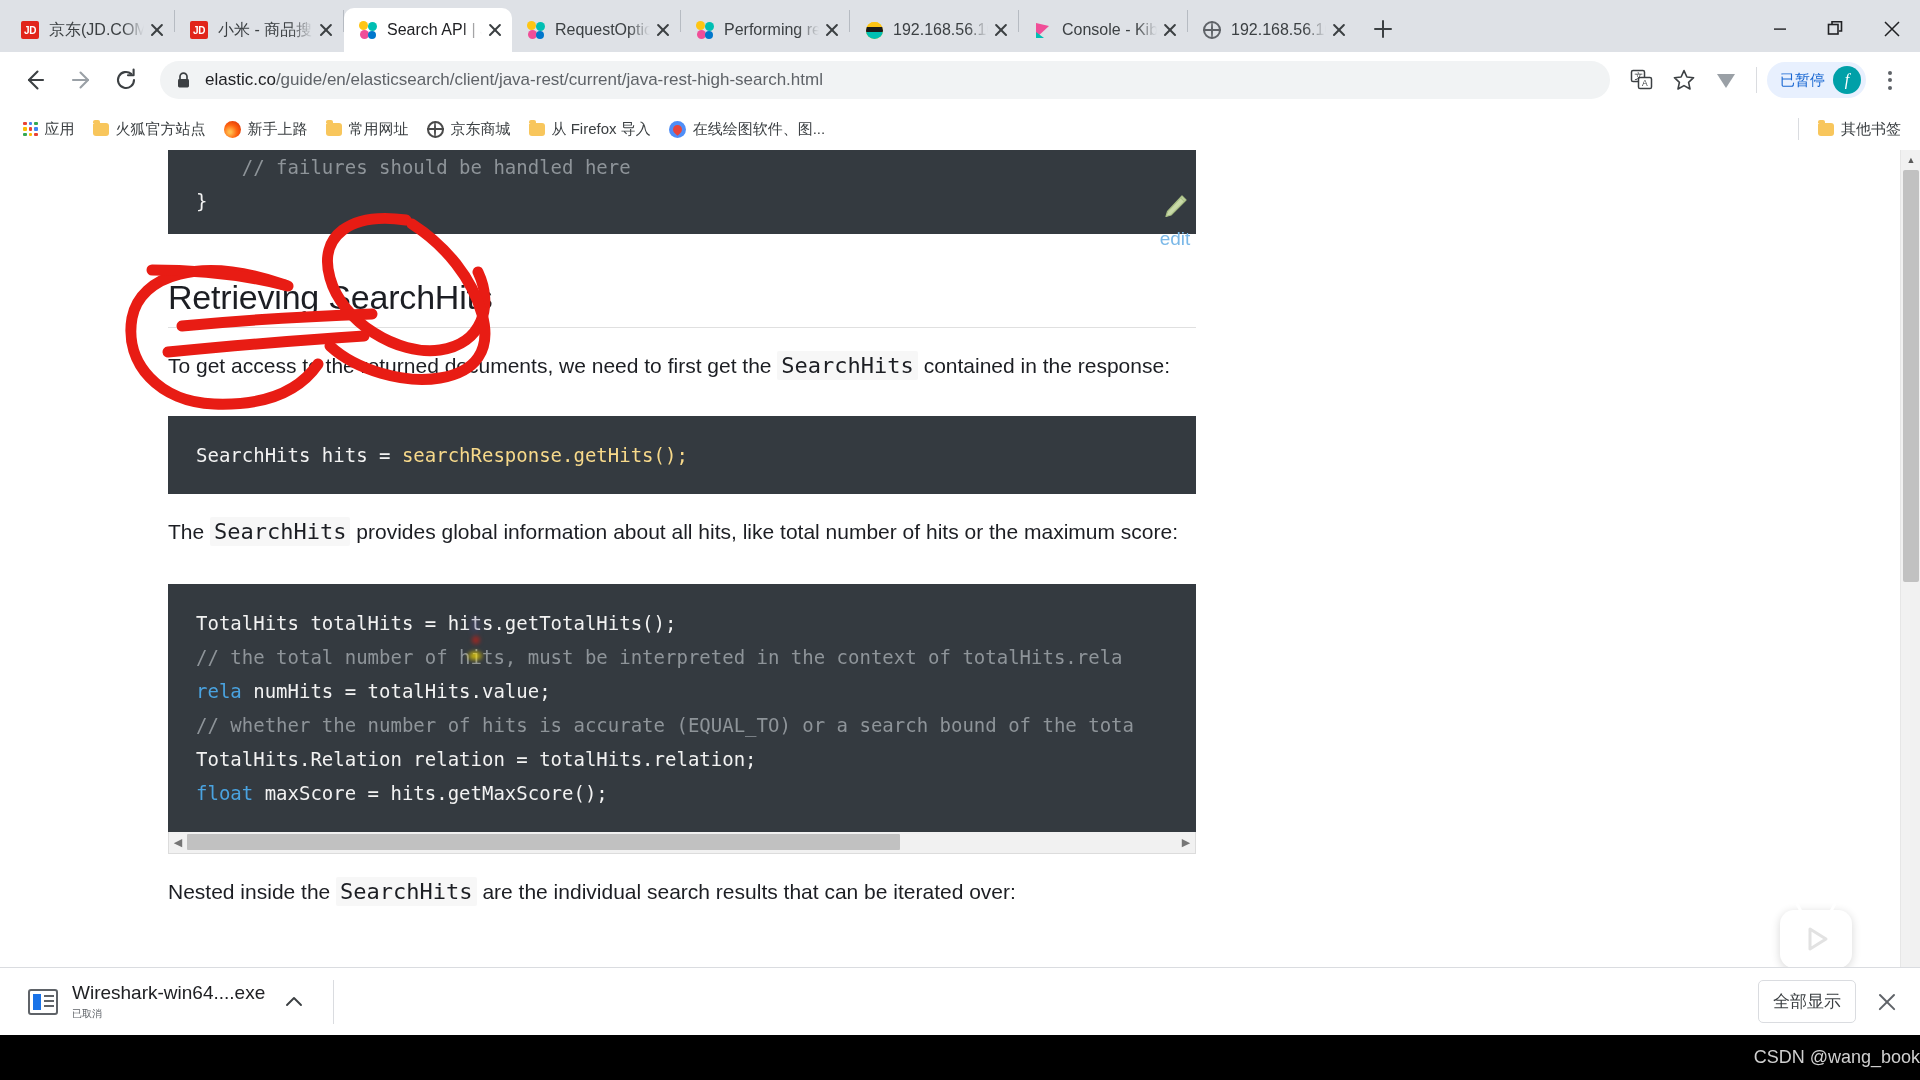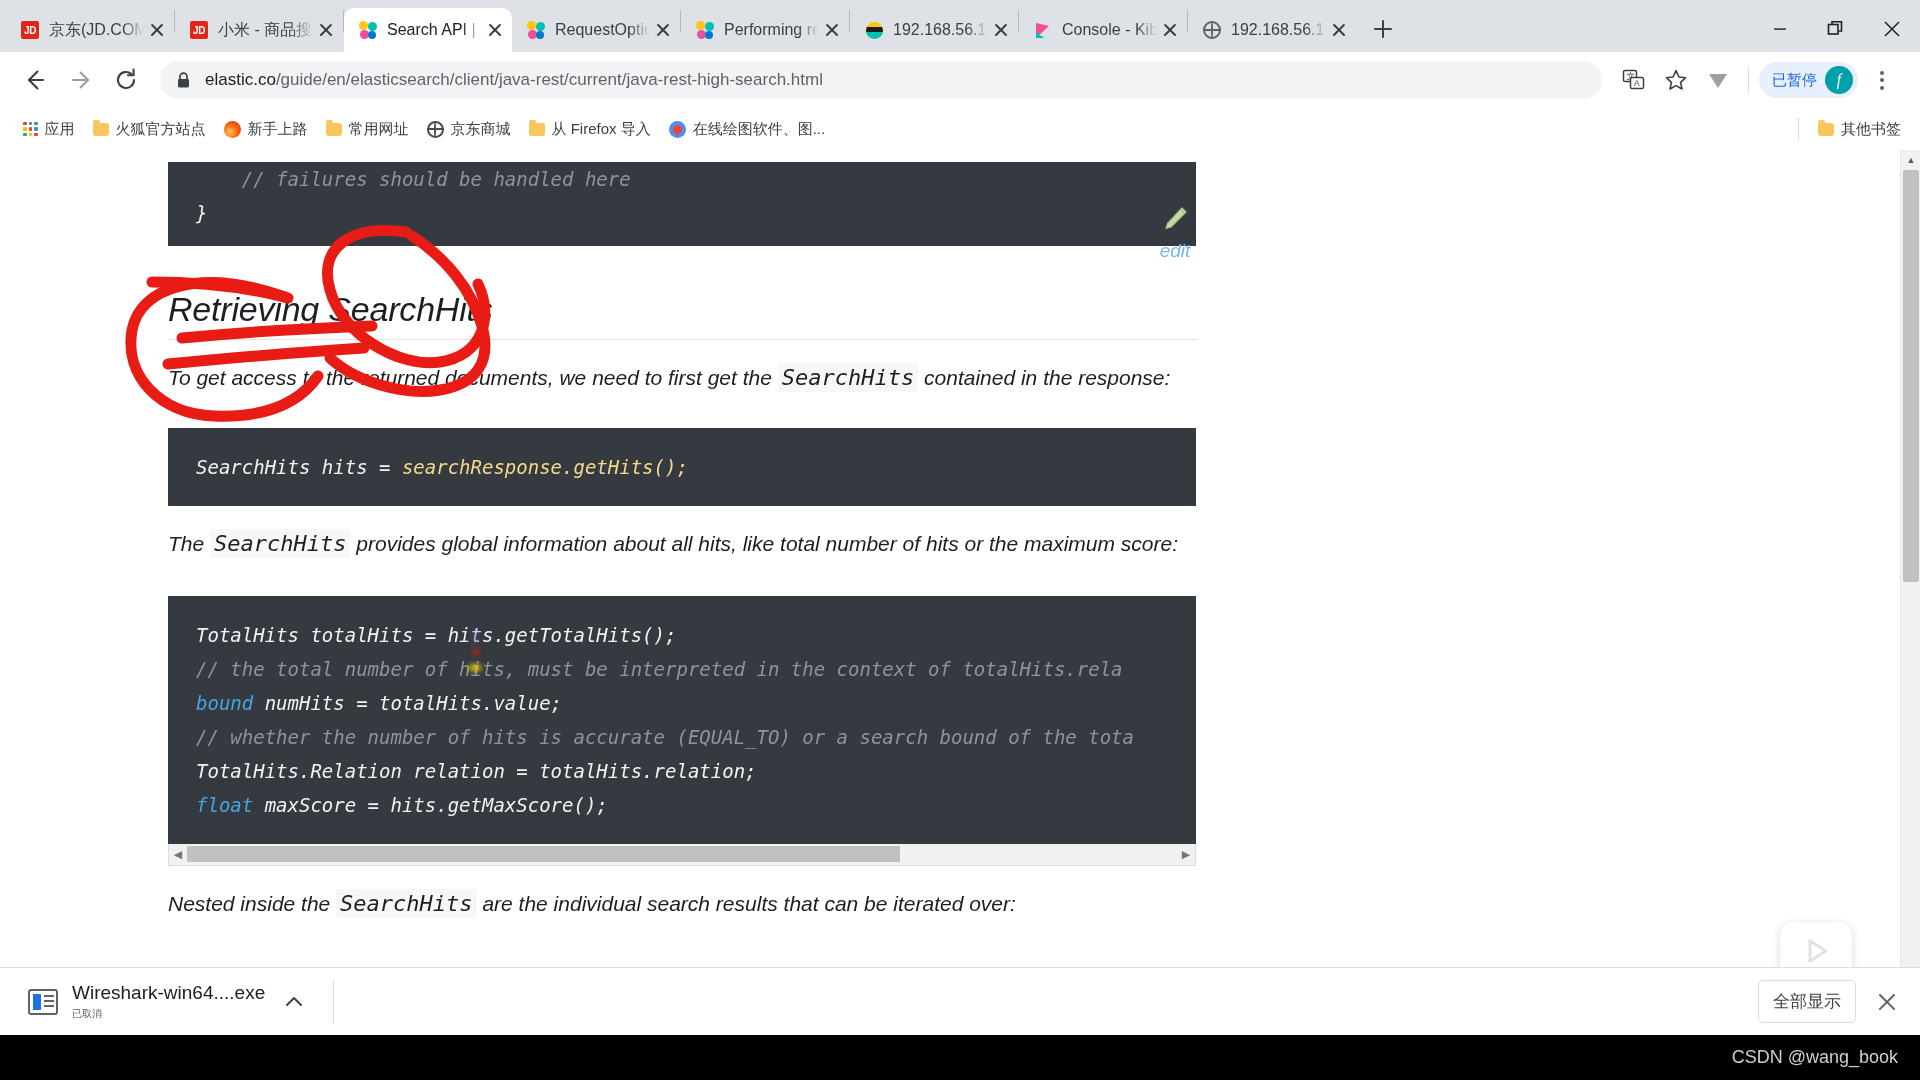"elastic.co/guide/en/elasticsearch/client" .toolbar { padding: 0 18px 0 14px -> 0 10px 0 14px }
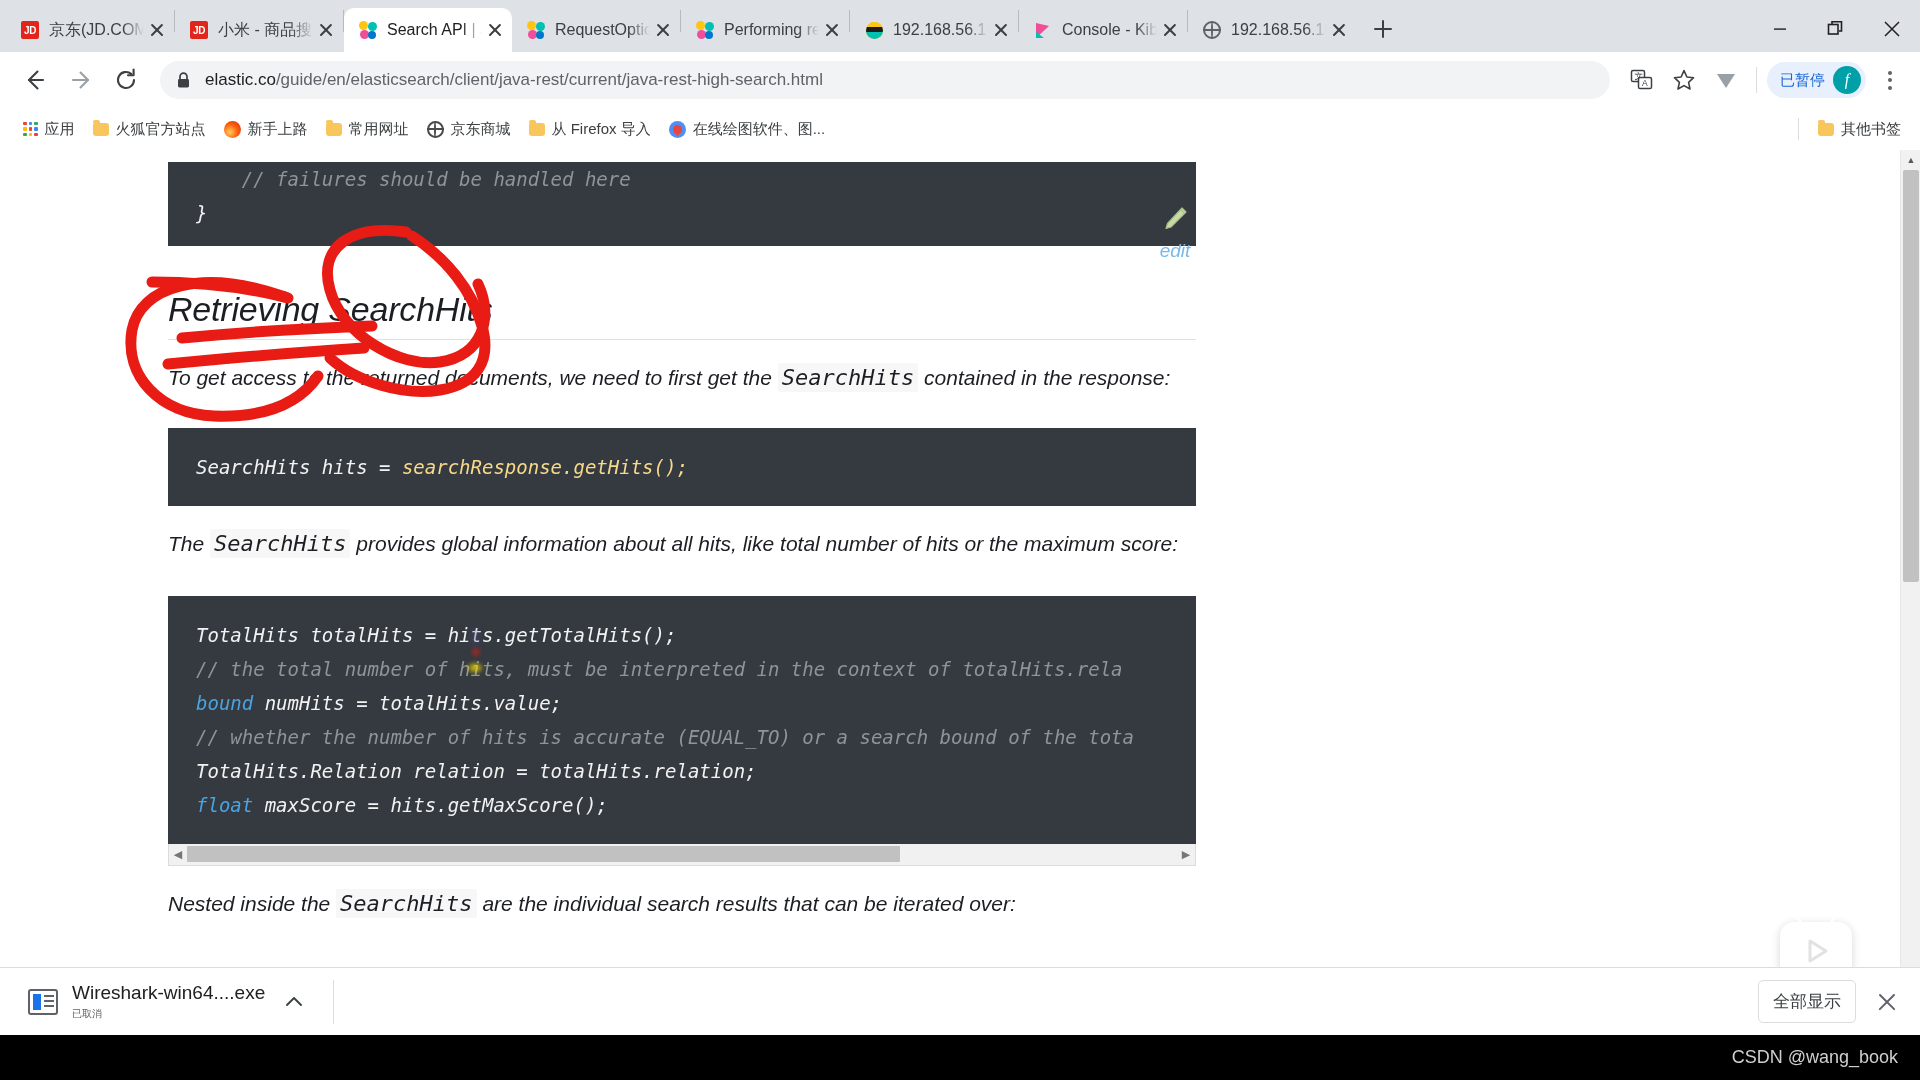"// failures should be handled" .page { font-style: italic -> none; top: 12px -> 0 }
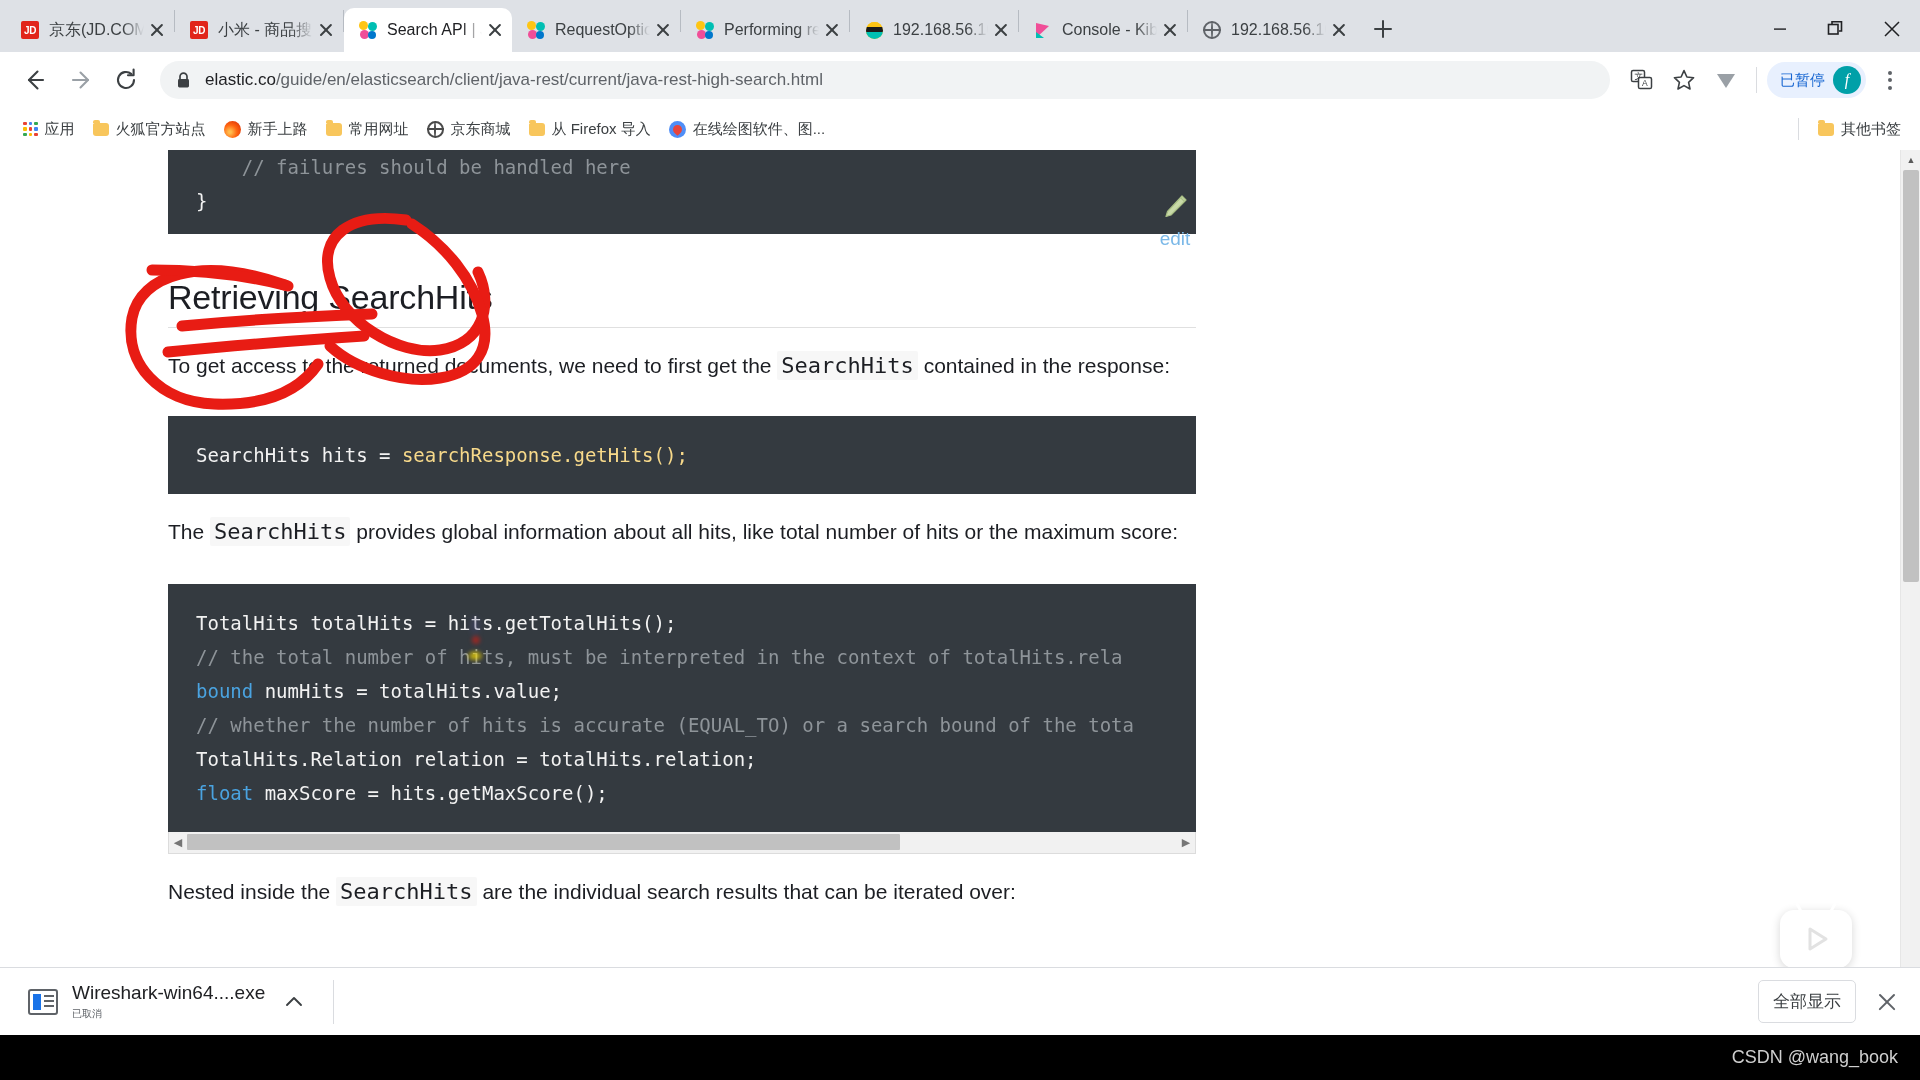"bound" span.kw { text: bound -> rela }
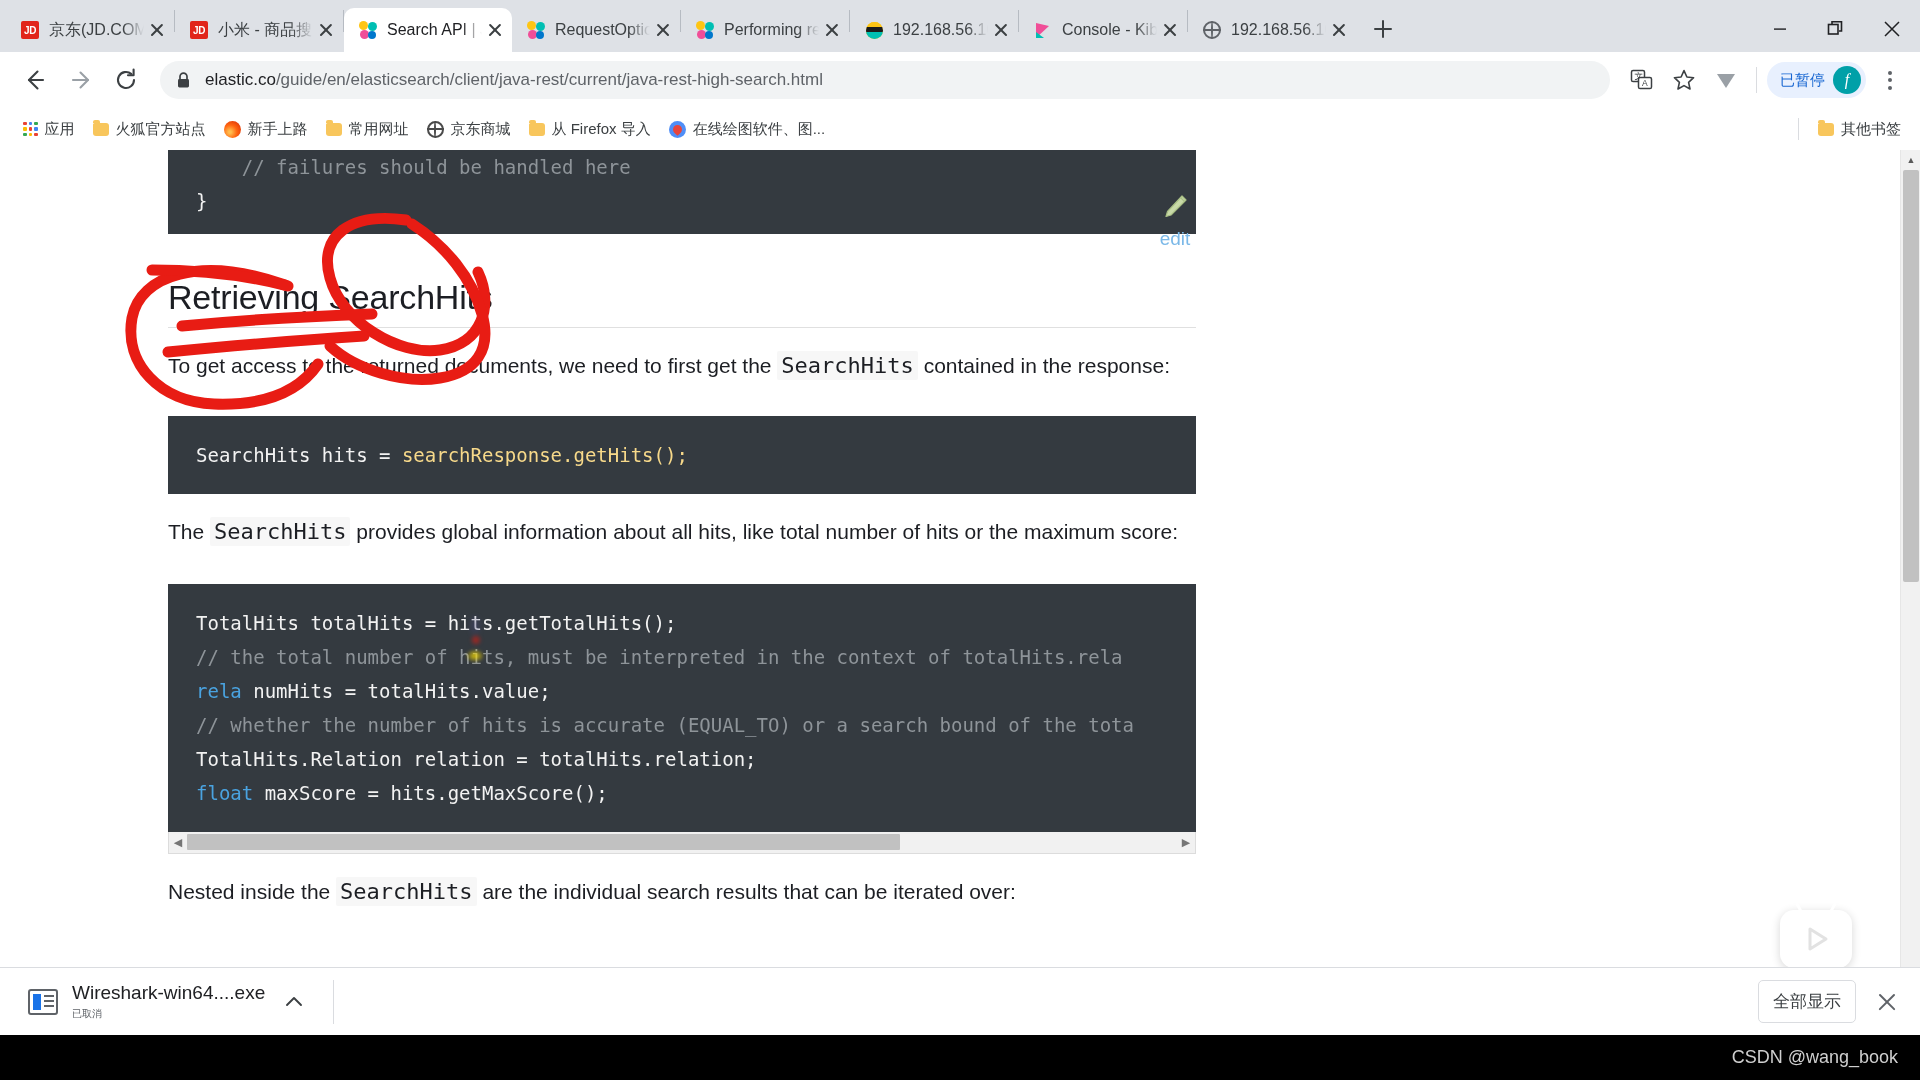"CSDN @wang_book" .wmbar { padding-right: 22px -> none }
